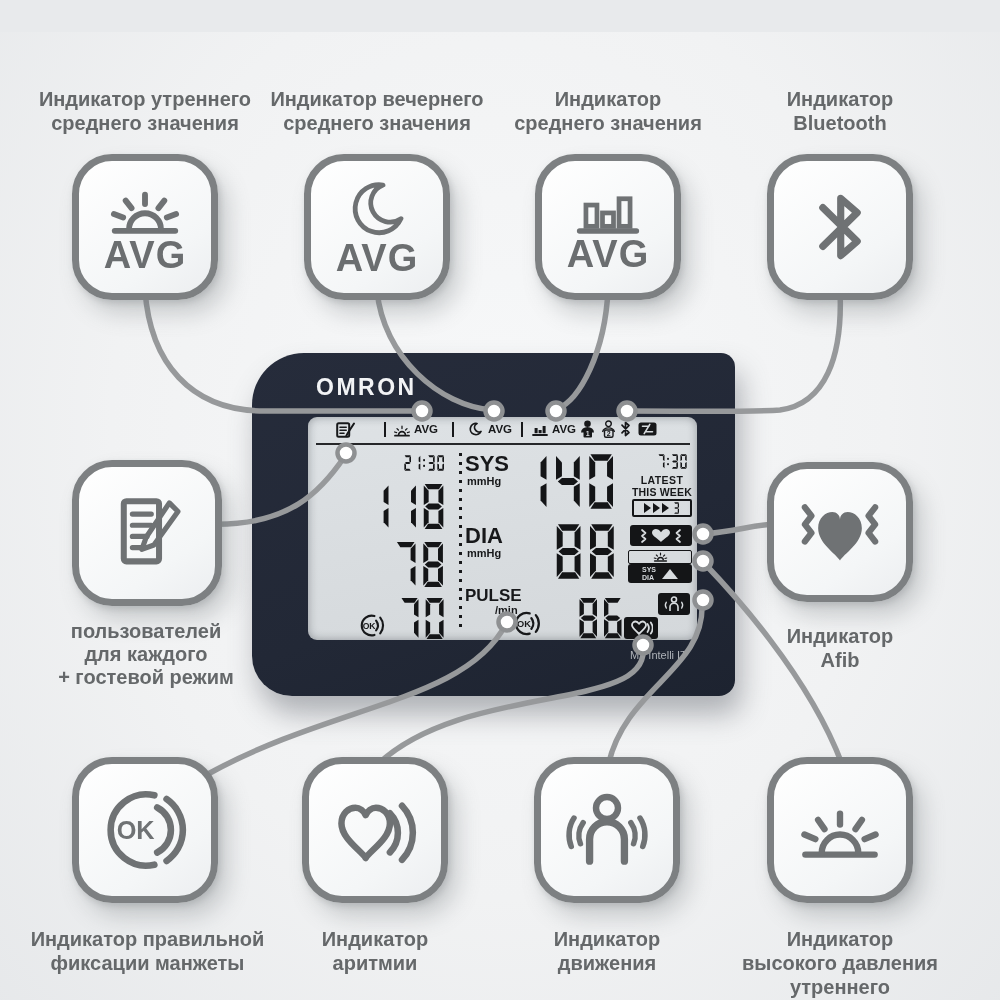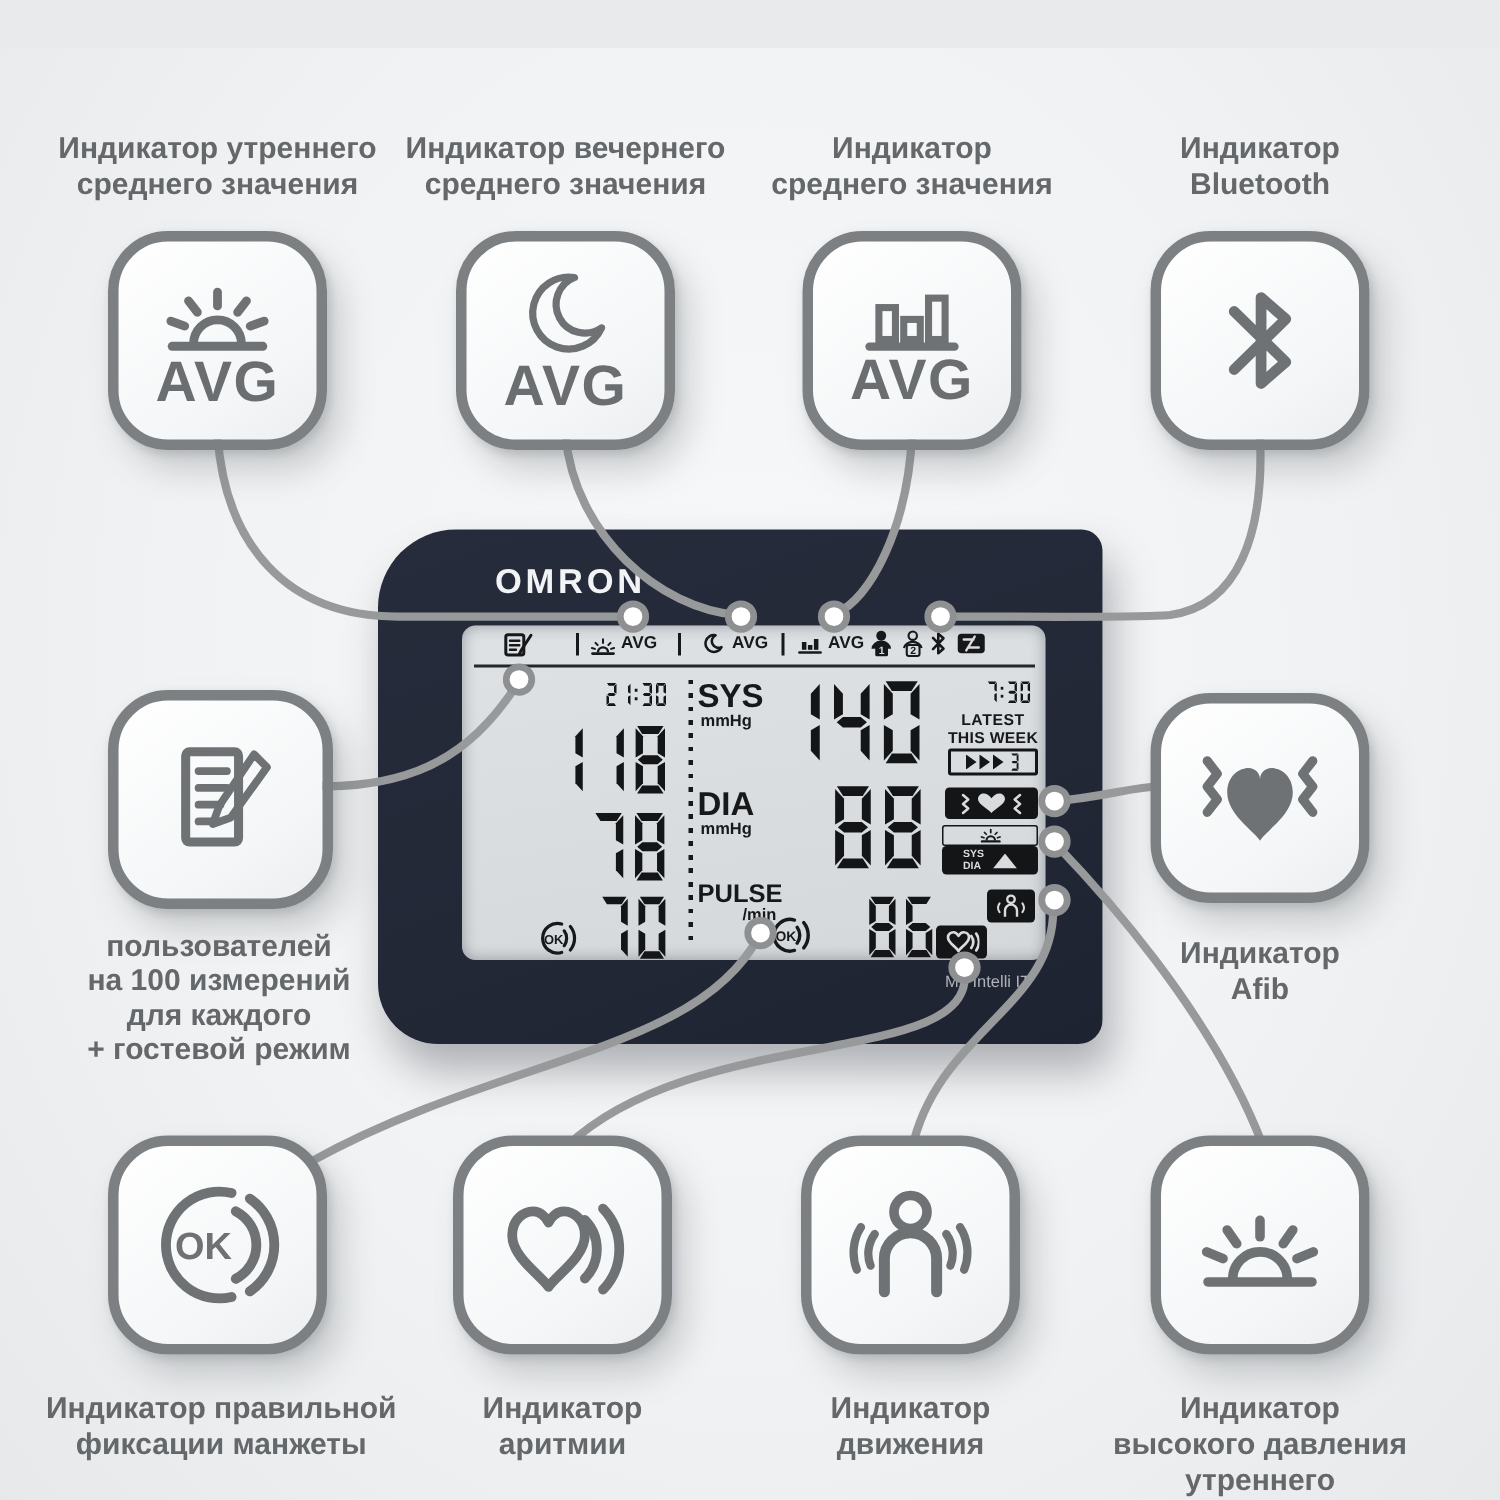"OMRON" #brand { left: 78px -> 64px }
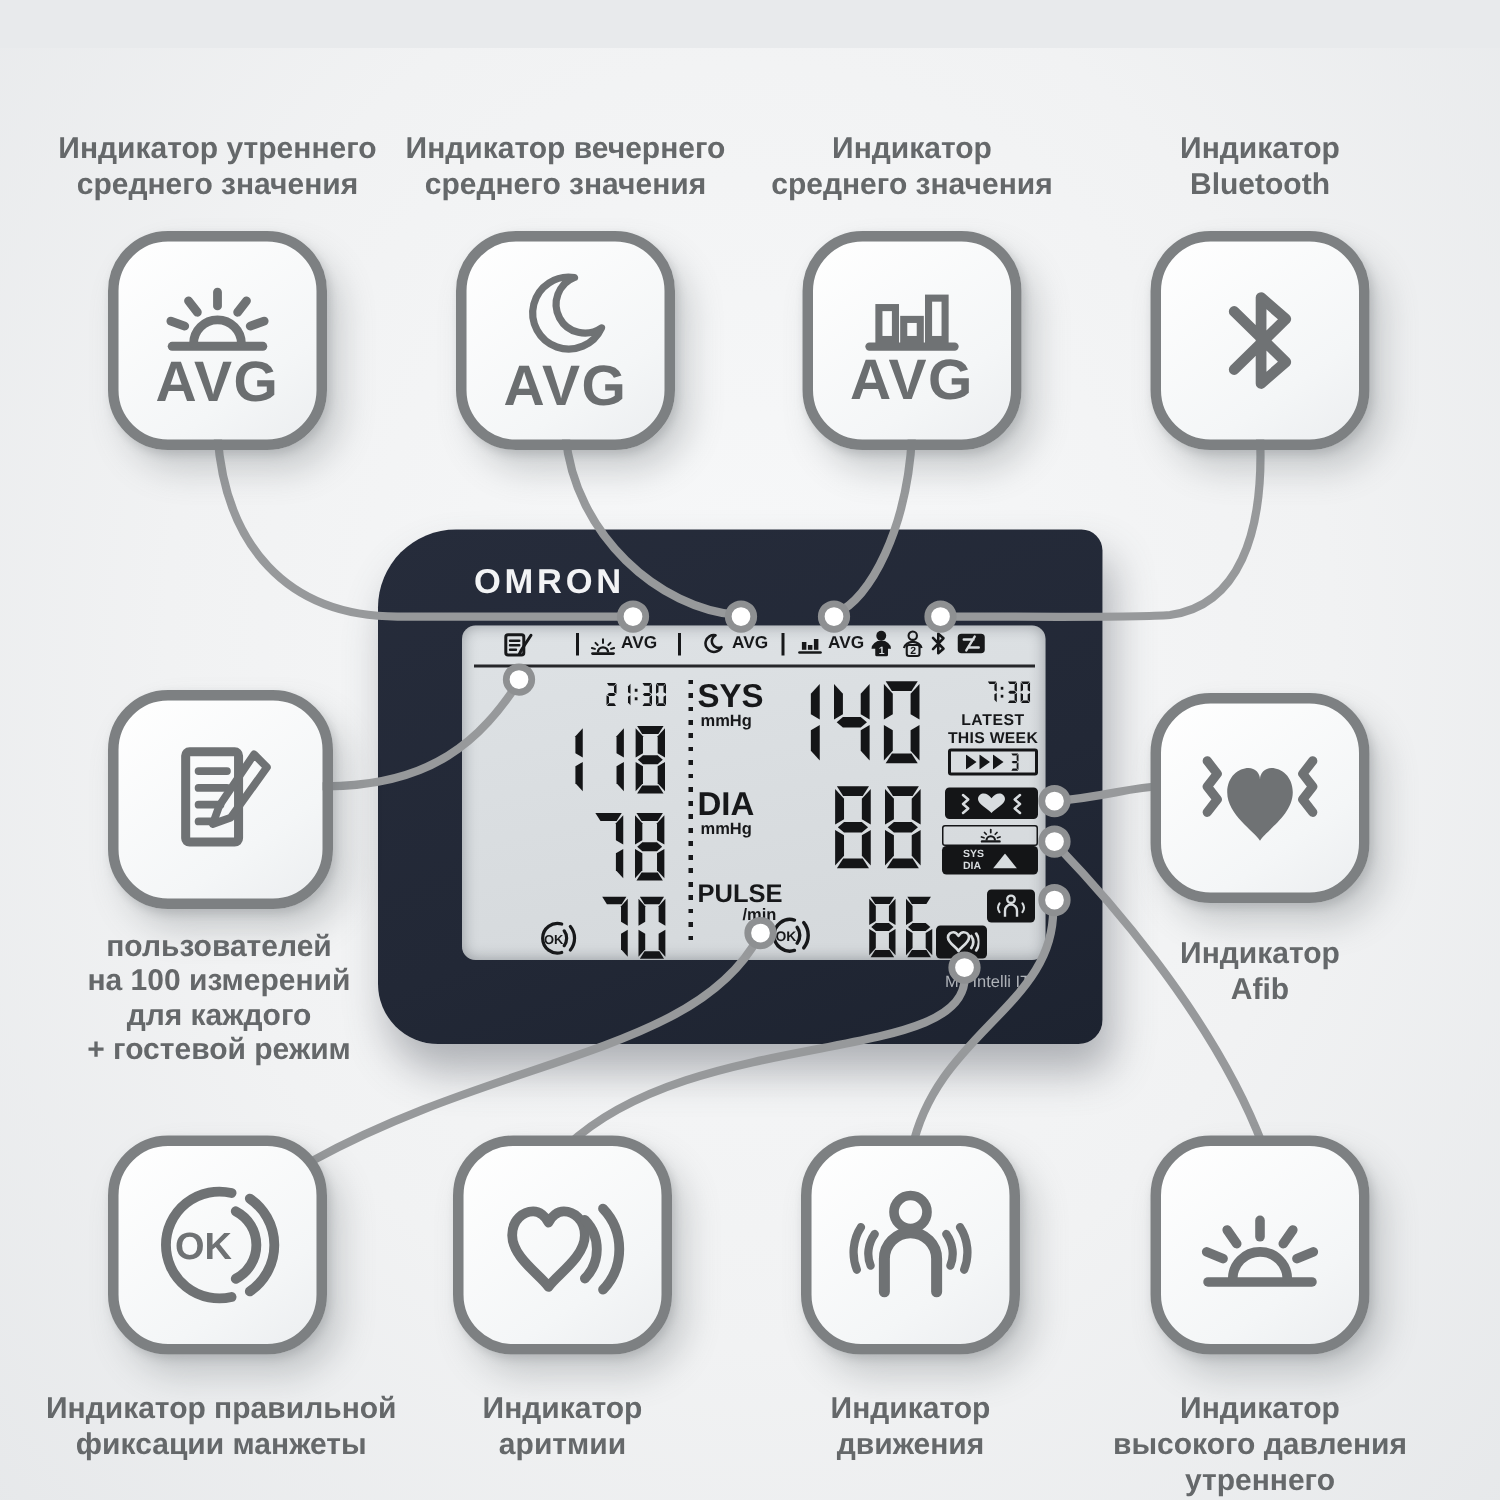"на 100 измерений" div { html: <div>на 100 измерений</div> -> none }
